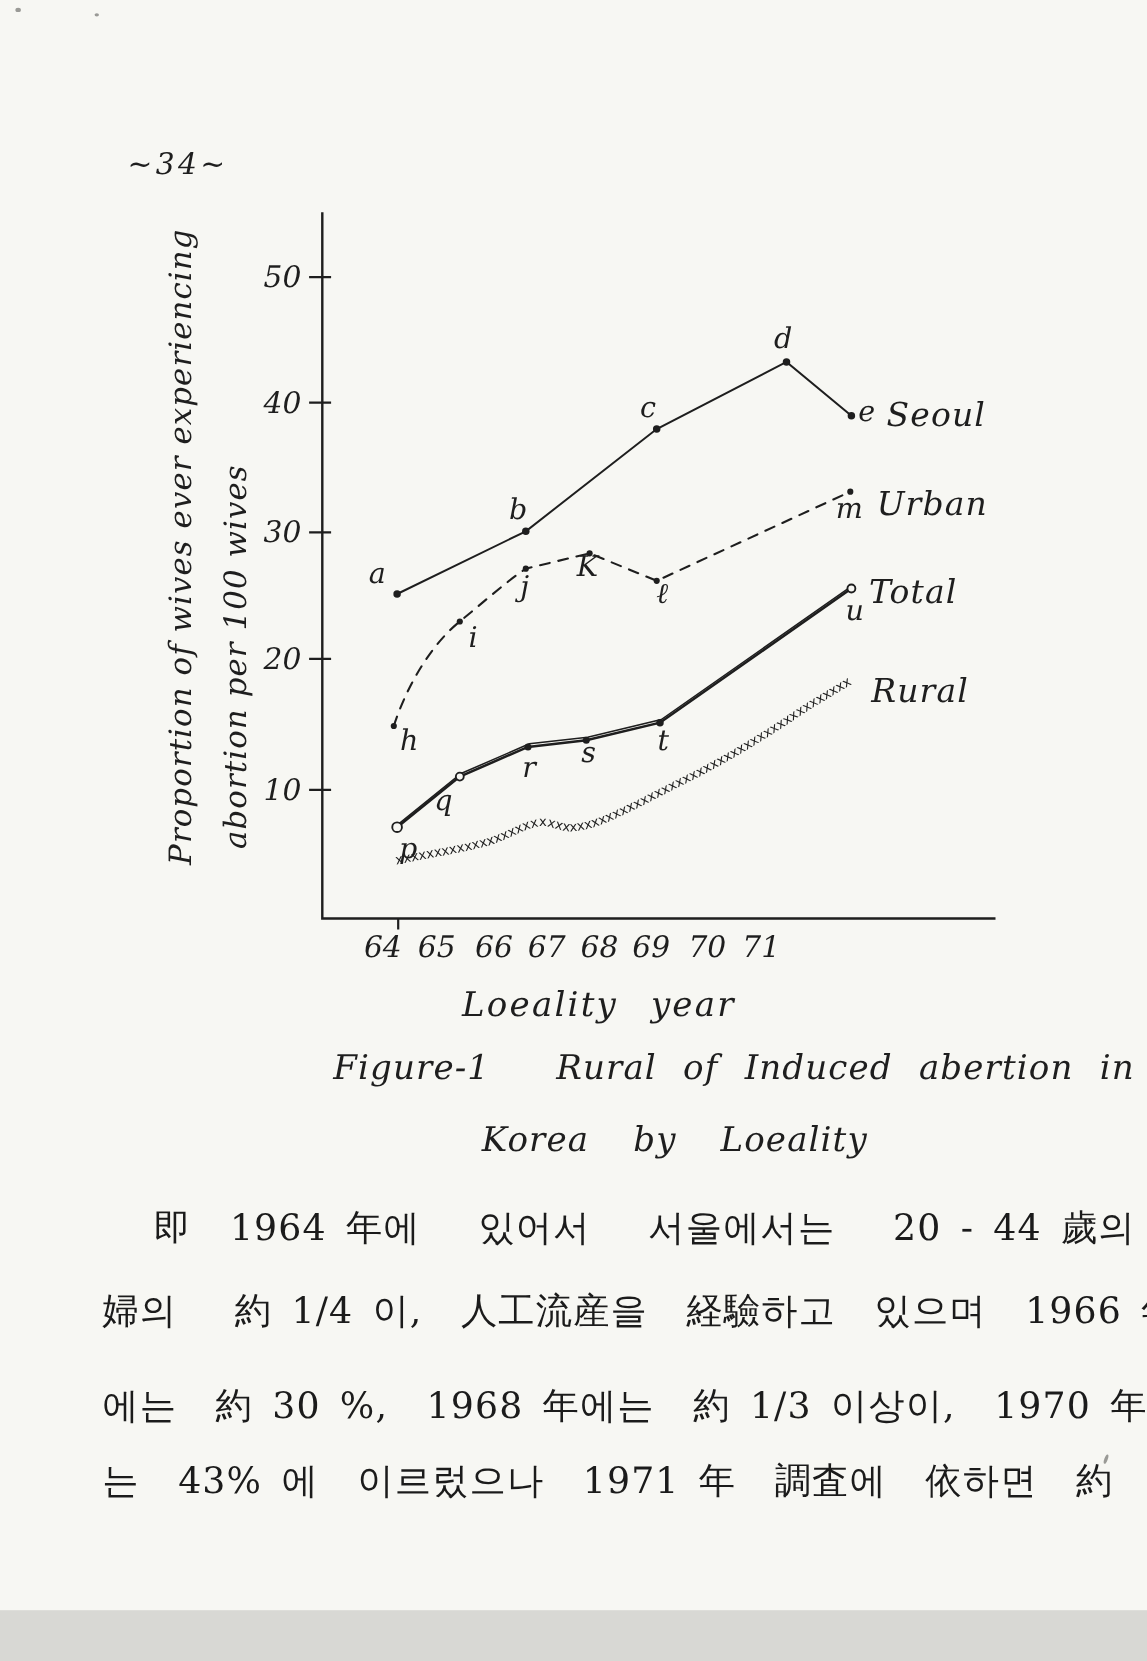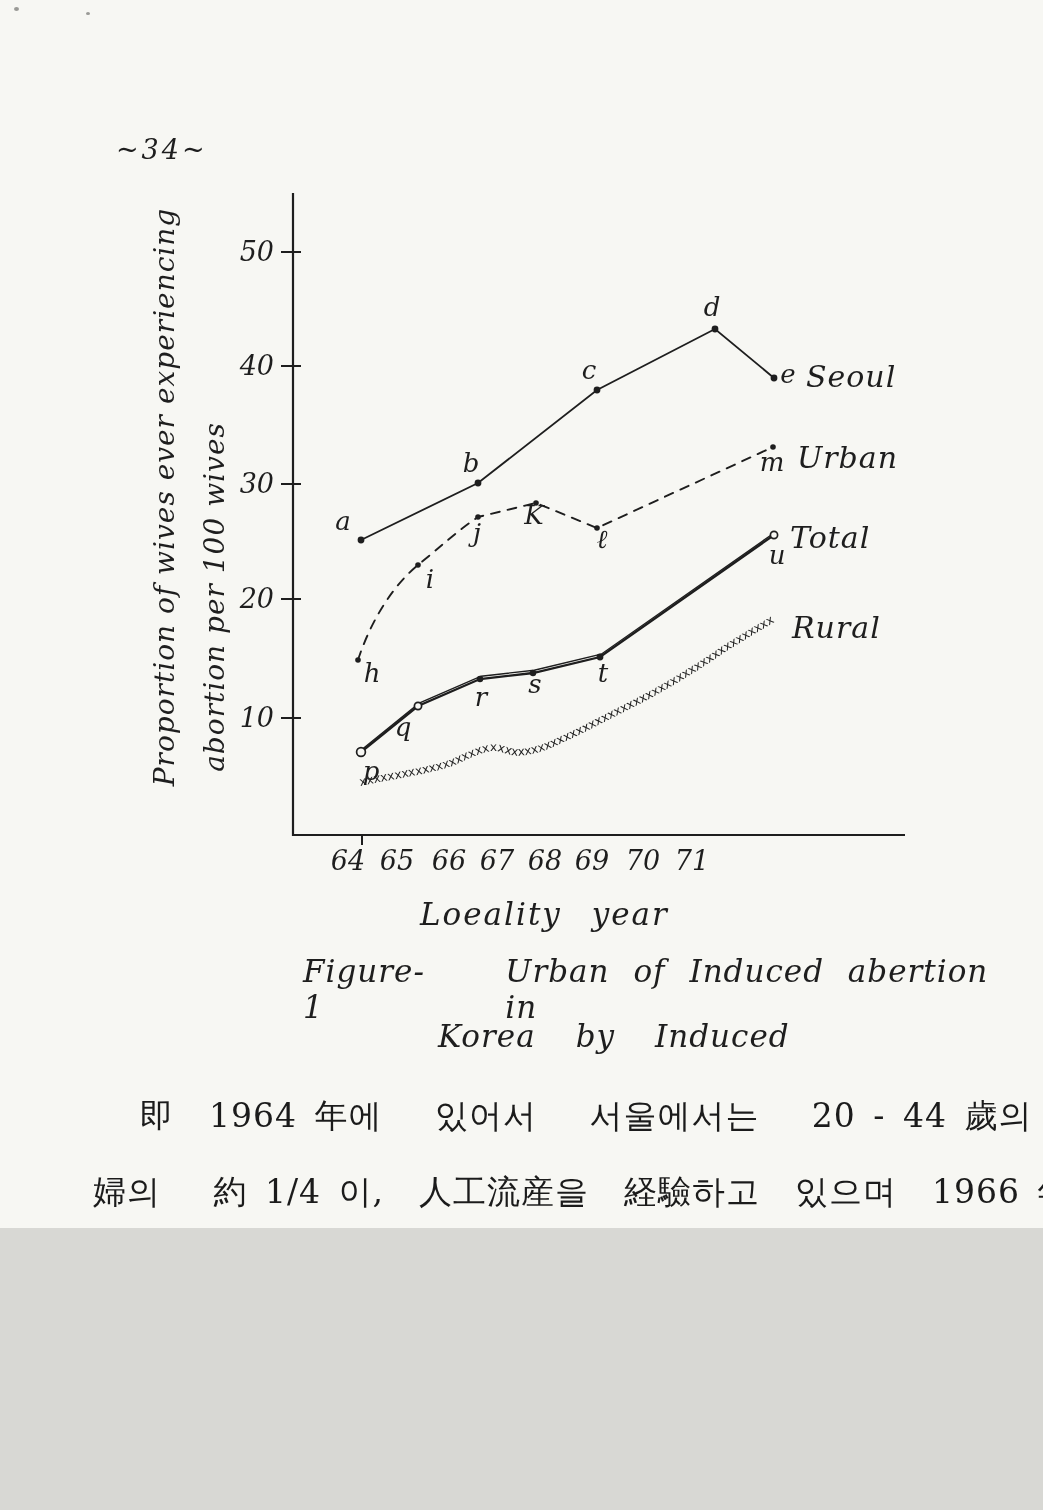"~34~" #page { height: 1228px -> 1464px }
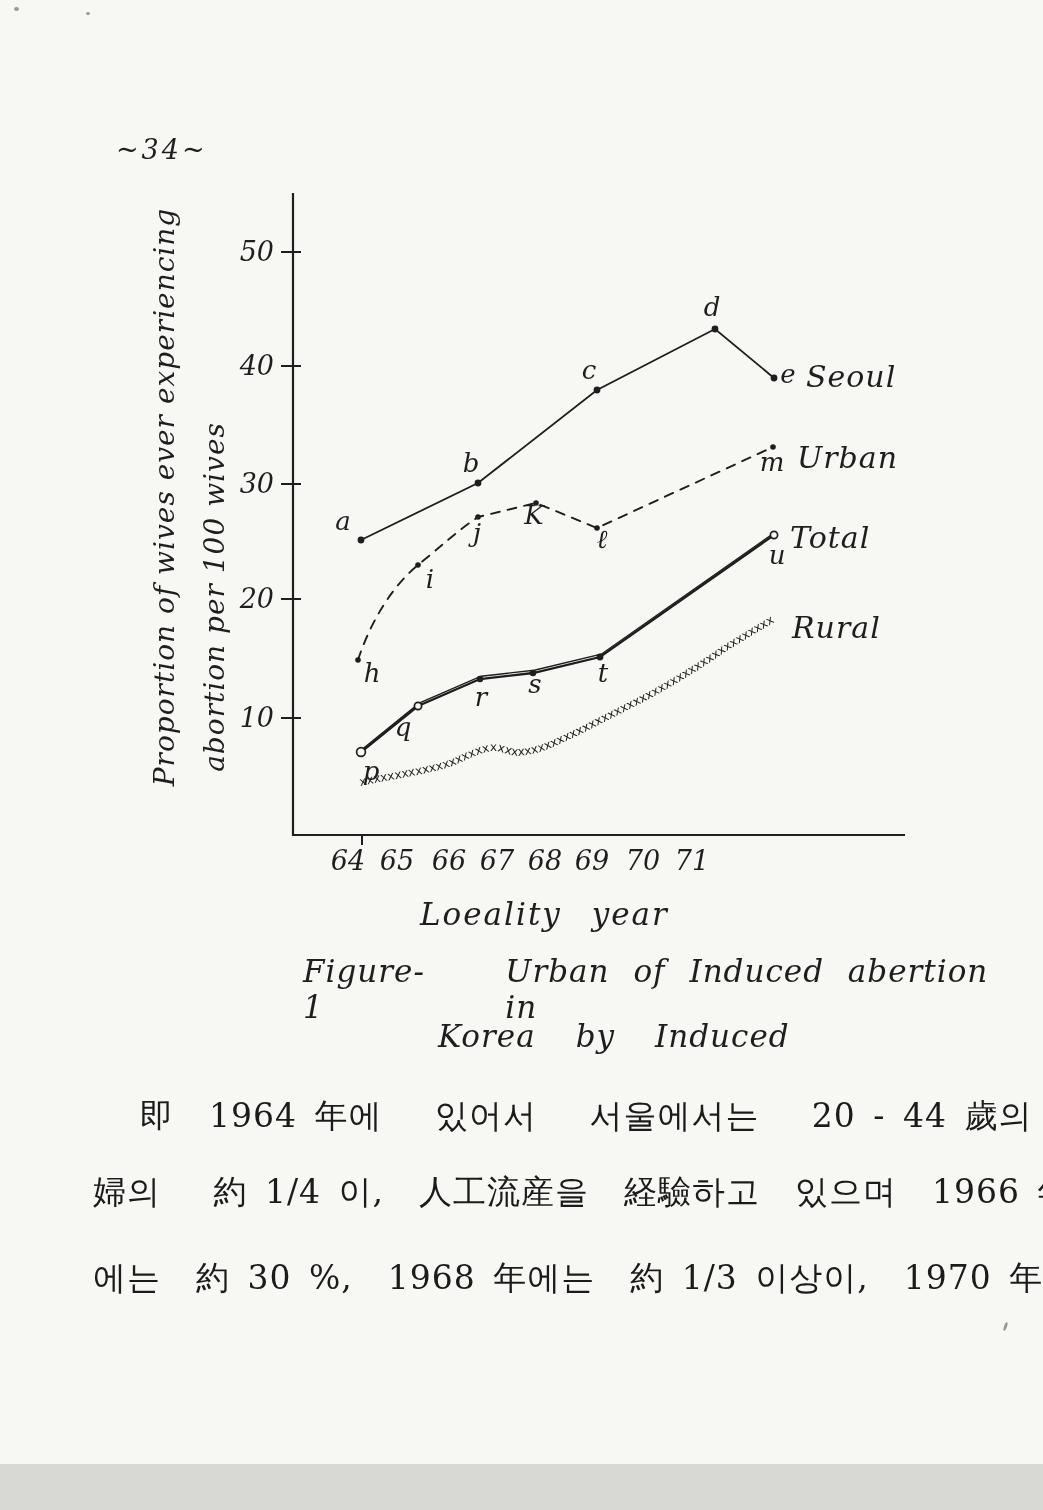"Urban of Induced abertion in" span.part2 { text: Urban -> Rural }
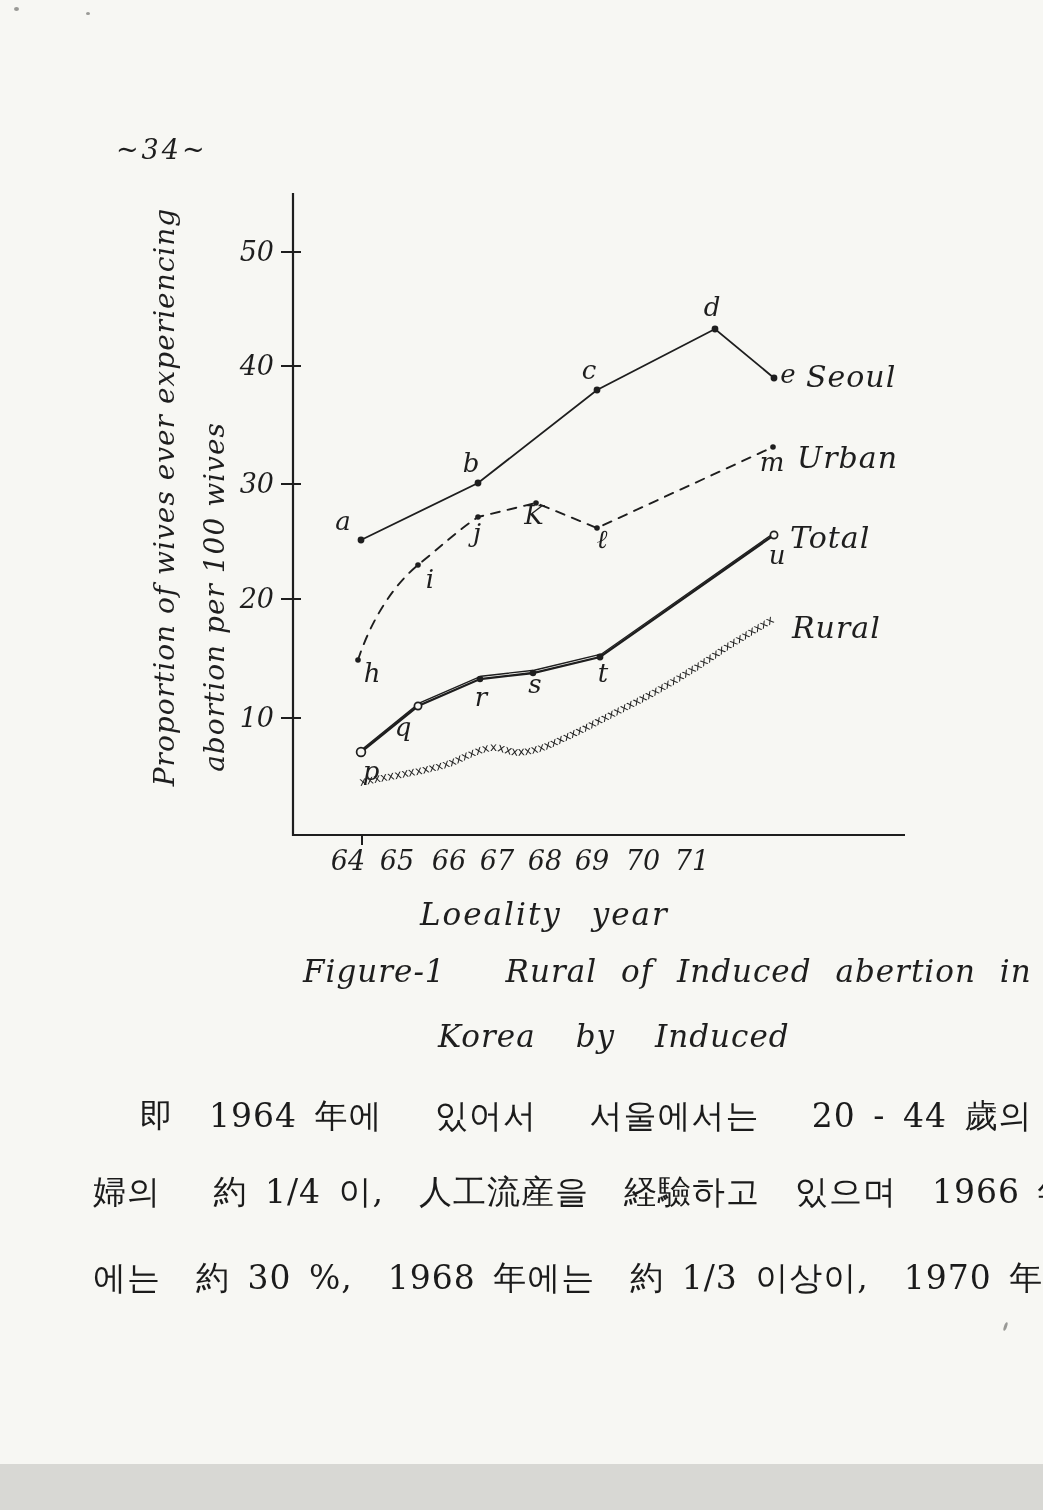"Induced" span { text: Induced -> Loeality }
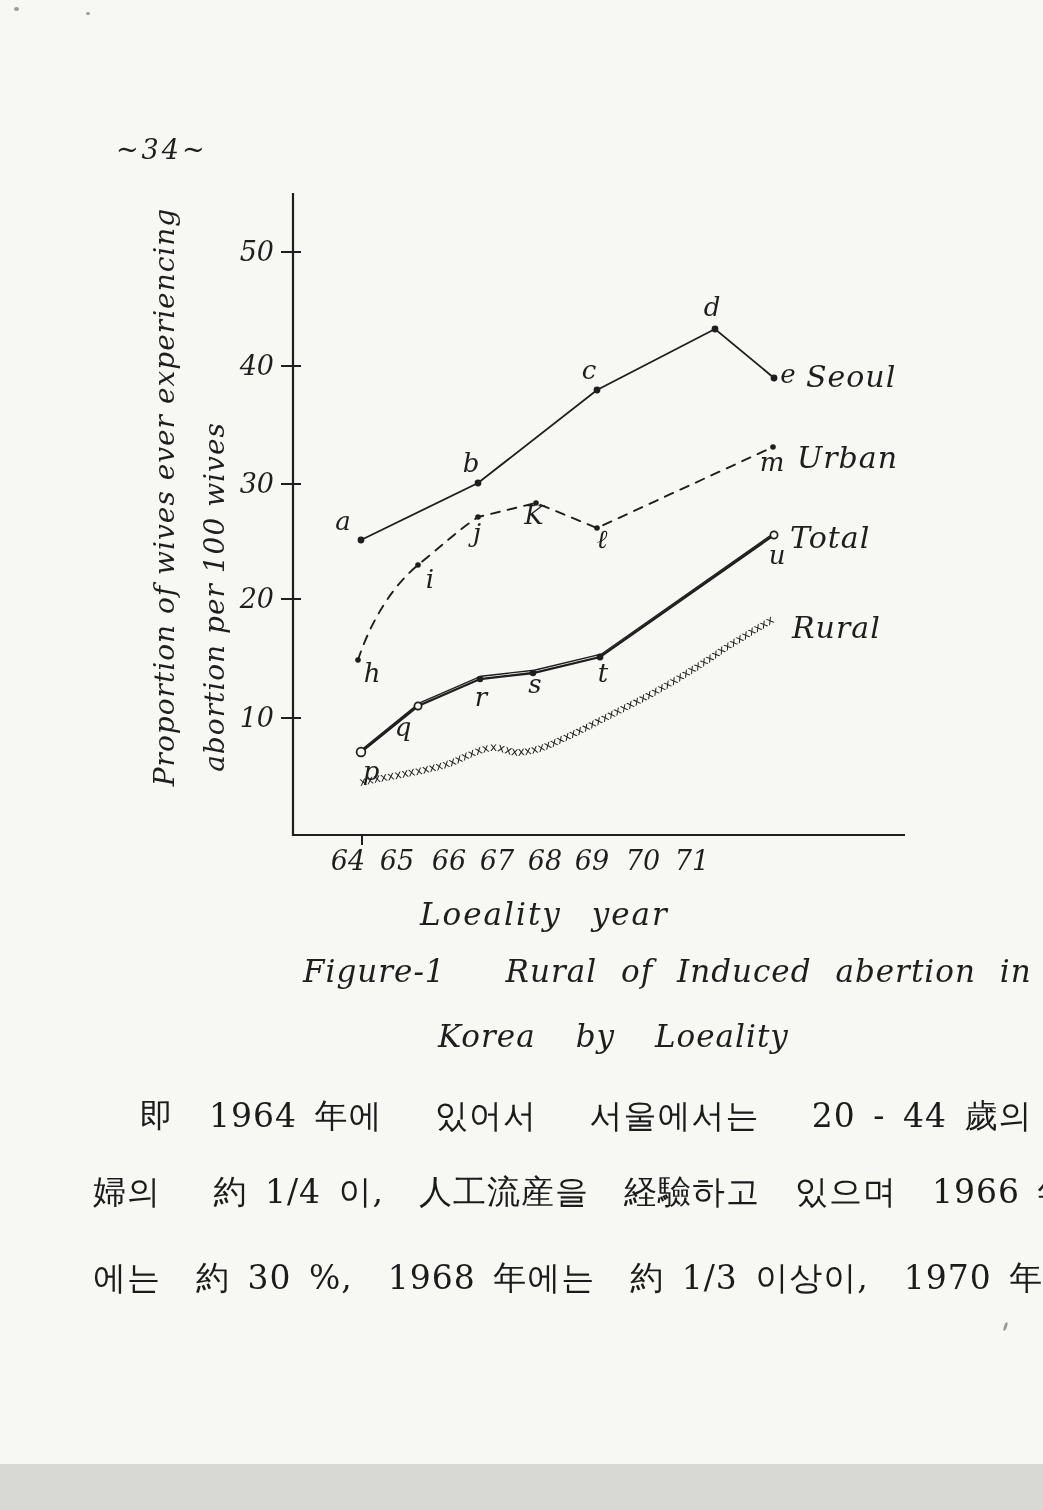"는 43% 에 이르렀으나 1971" div.abs { html: none -> <div>는 43% 에 이르렀으나 1971 年 調査에 依하면 約</div> }
